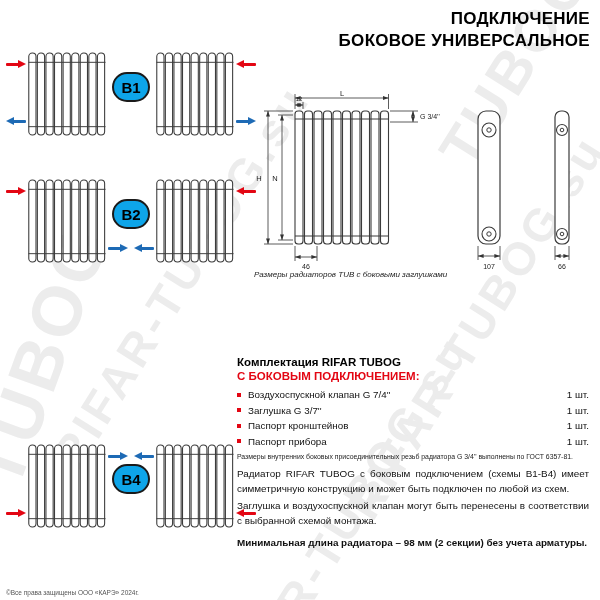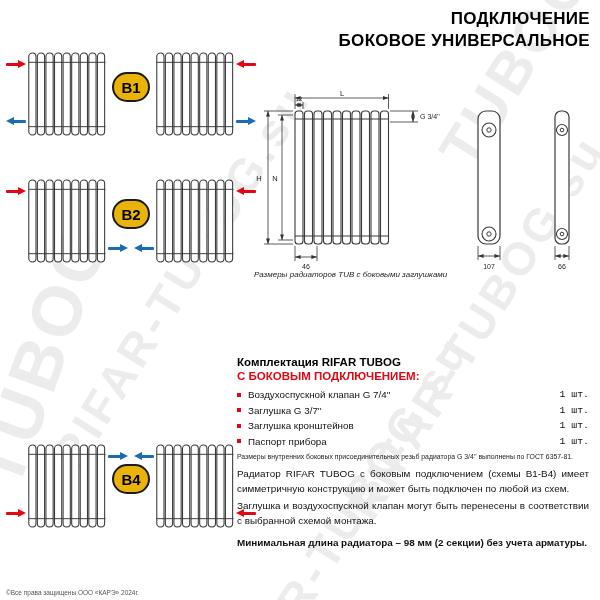"B1" .scheme-label { background: #eab308 -> #0ea5e9 }
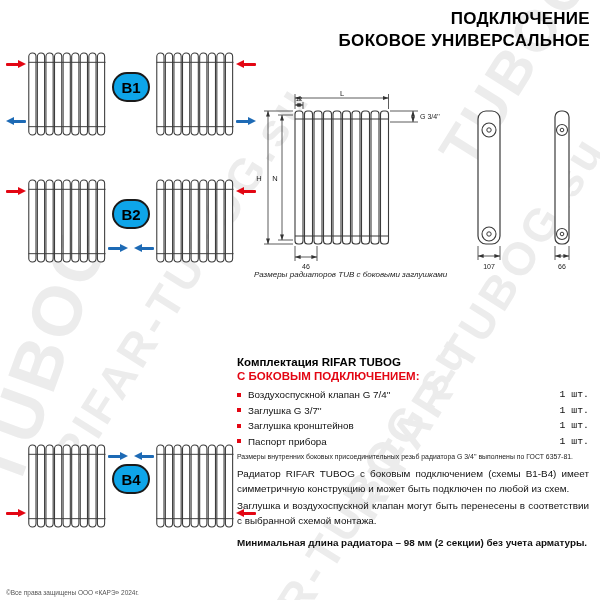"1 шт." .kit-qty { font-family: Liberation Mono, monospace -> none }
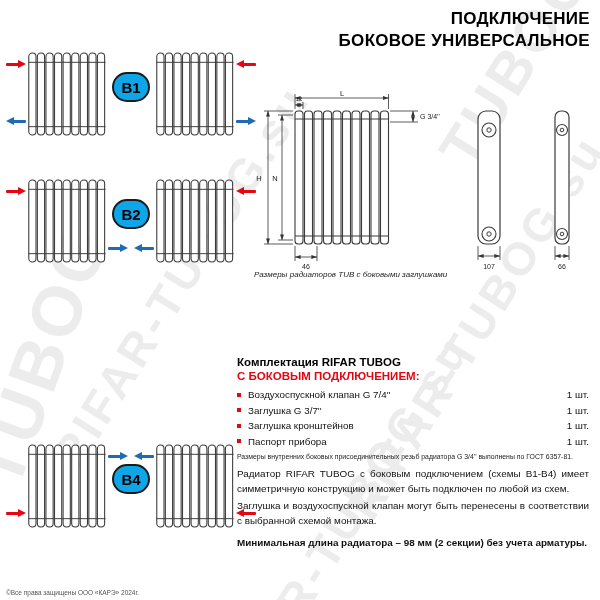"Заглушка кронштейнов" span { text: Заглушка -> Паспорт }
